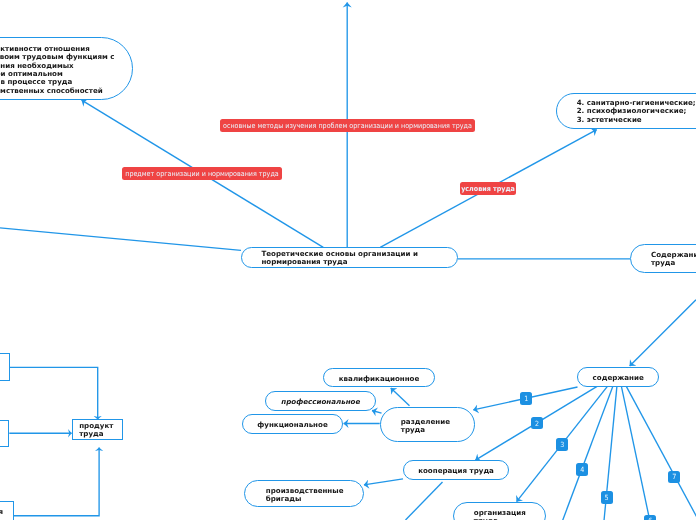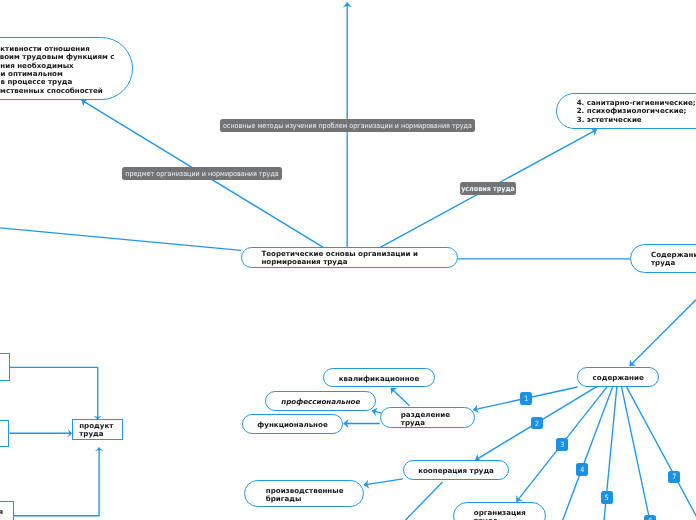"основные методы изучения проблем" .badge { background: #737373 -> #ef4444 }
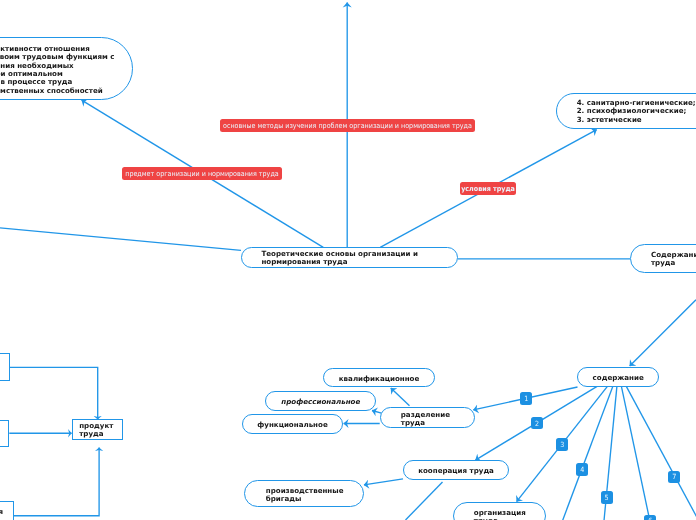"разделение" div.node { height: 21px -> 35px }
